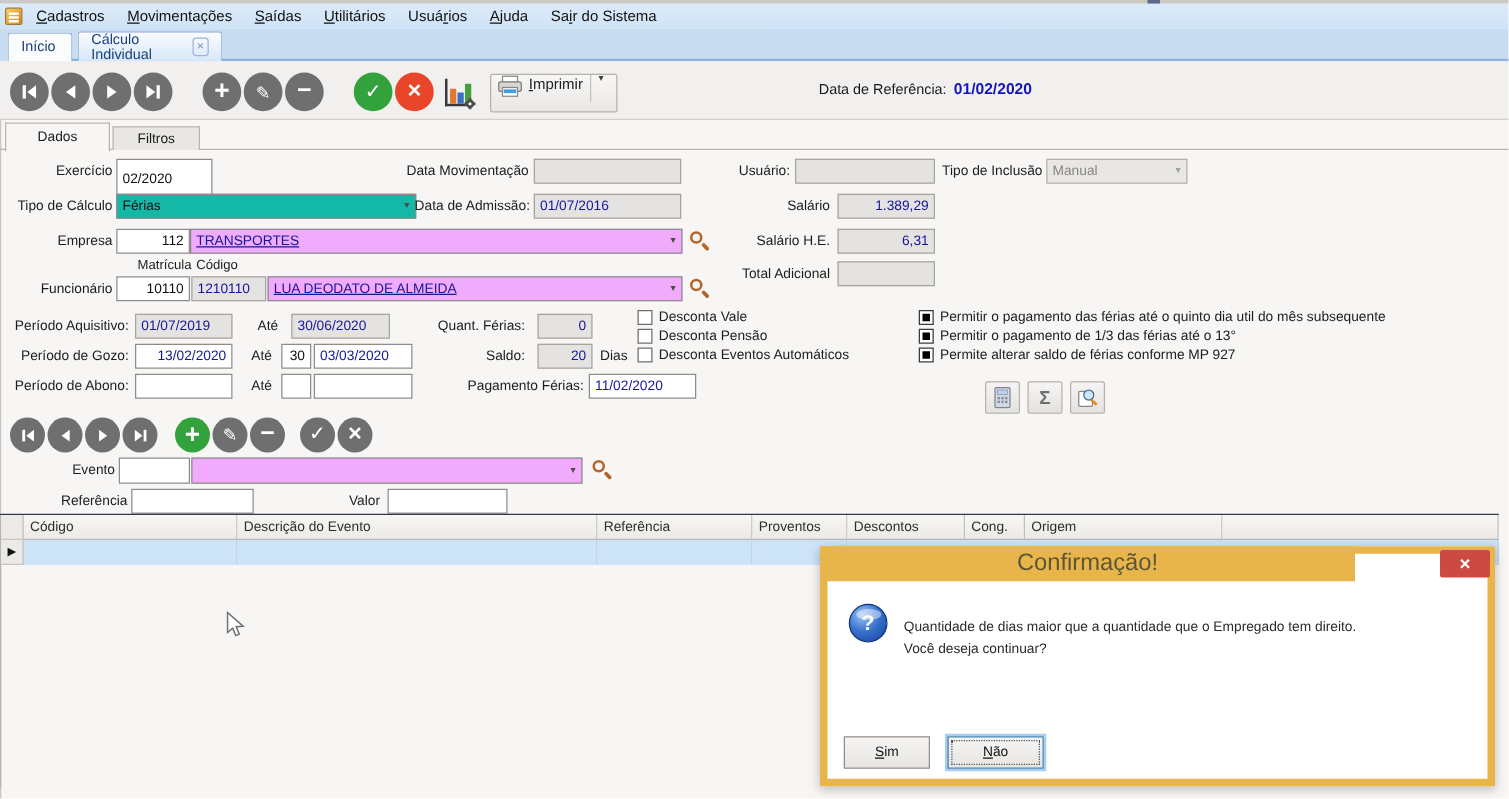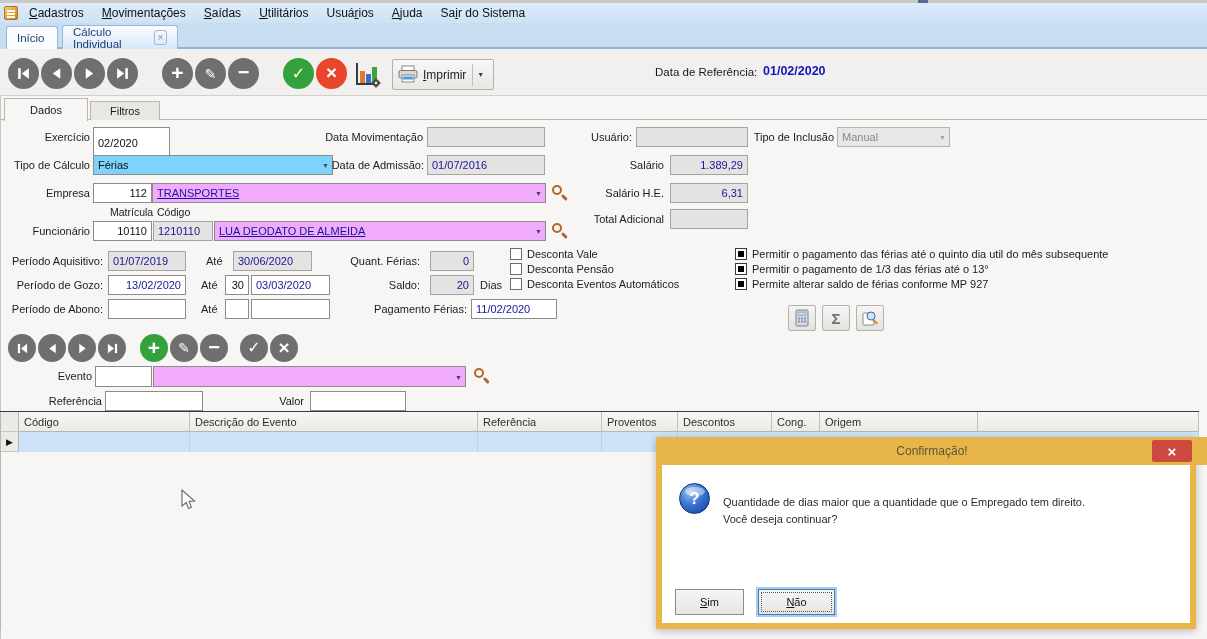"Imprimir" .imprimir { align-items: center -> none }
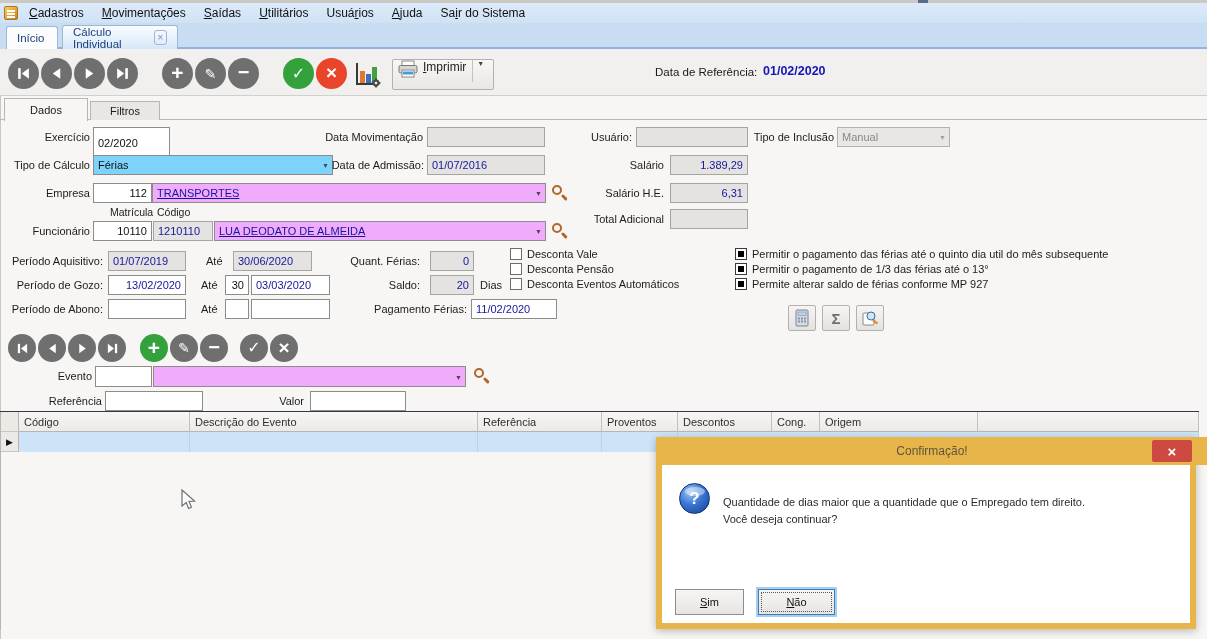"Férias" div.fld { background: #7dd3fc -> #14b8a6 }
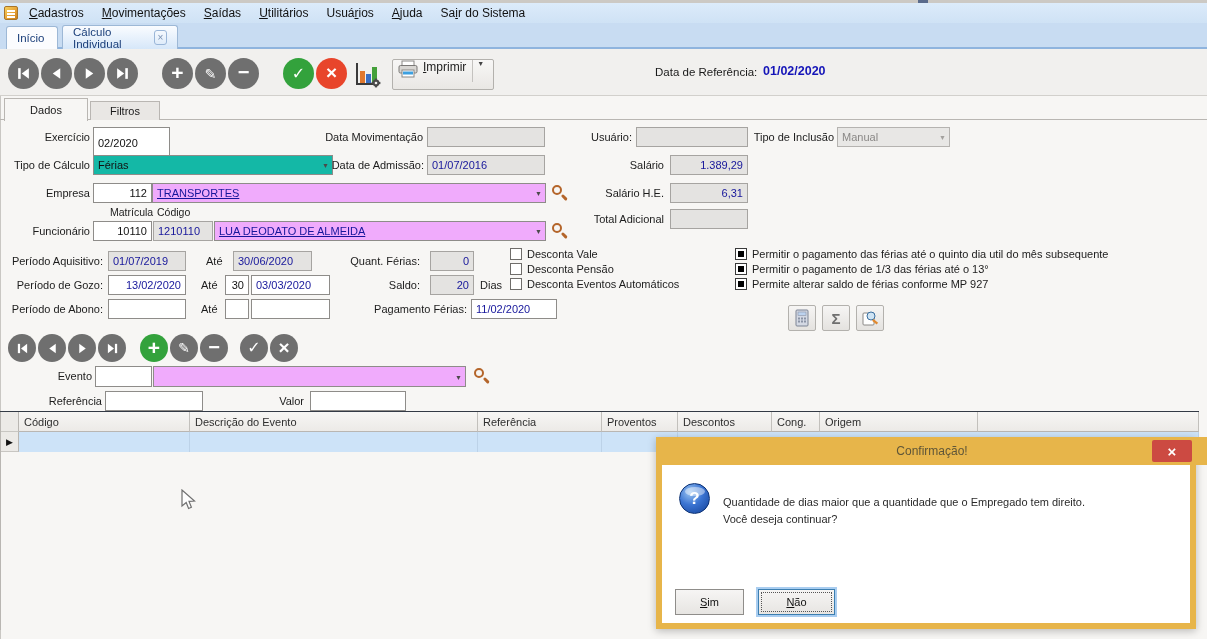"Confirmação!" .dialog-title { font-size: 12px -> 19px; width: 552px -> 428px }
